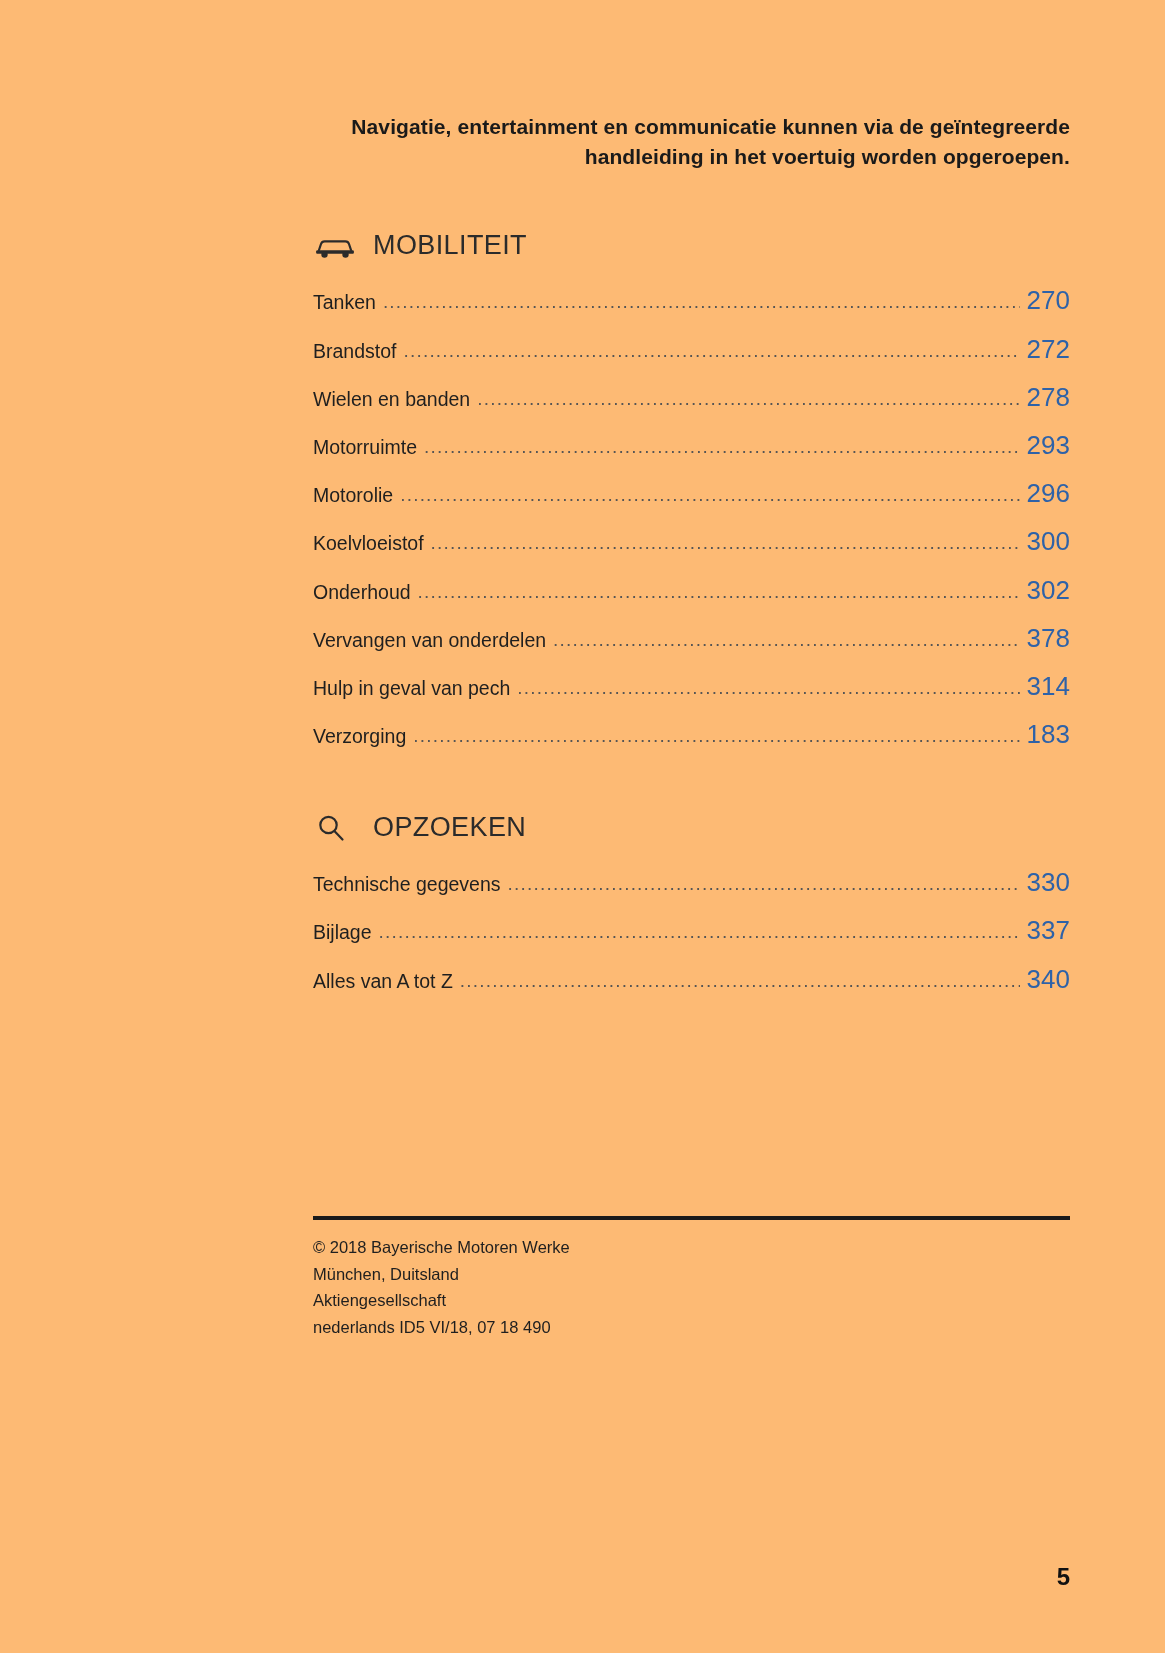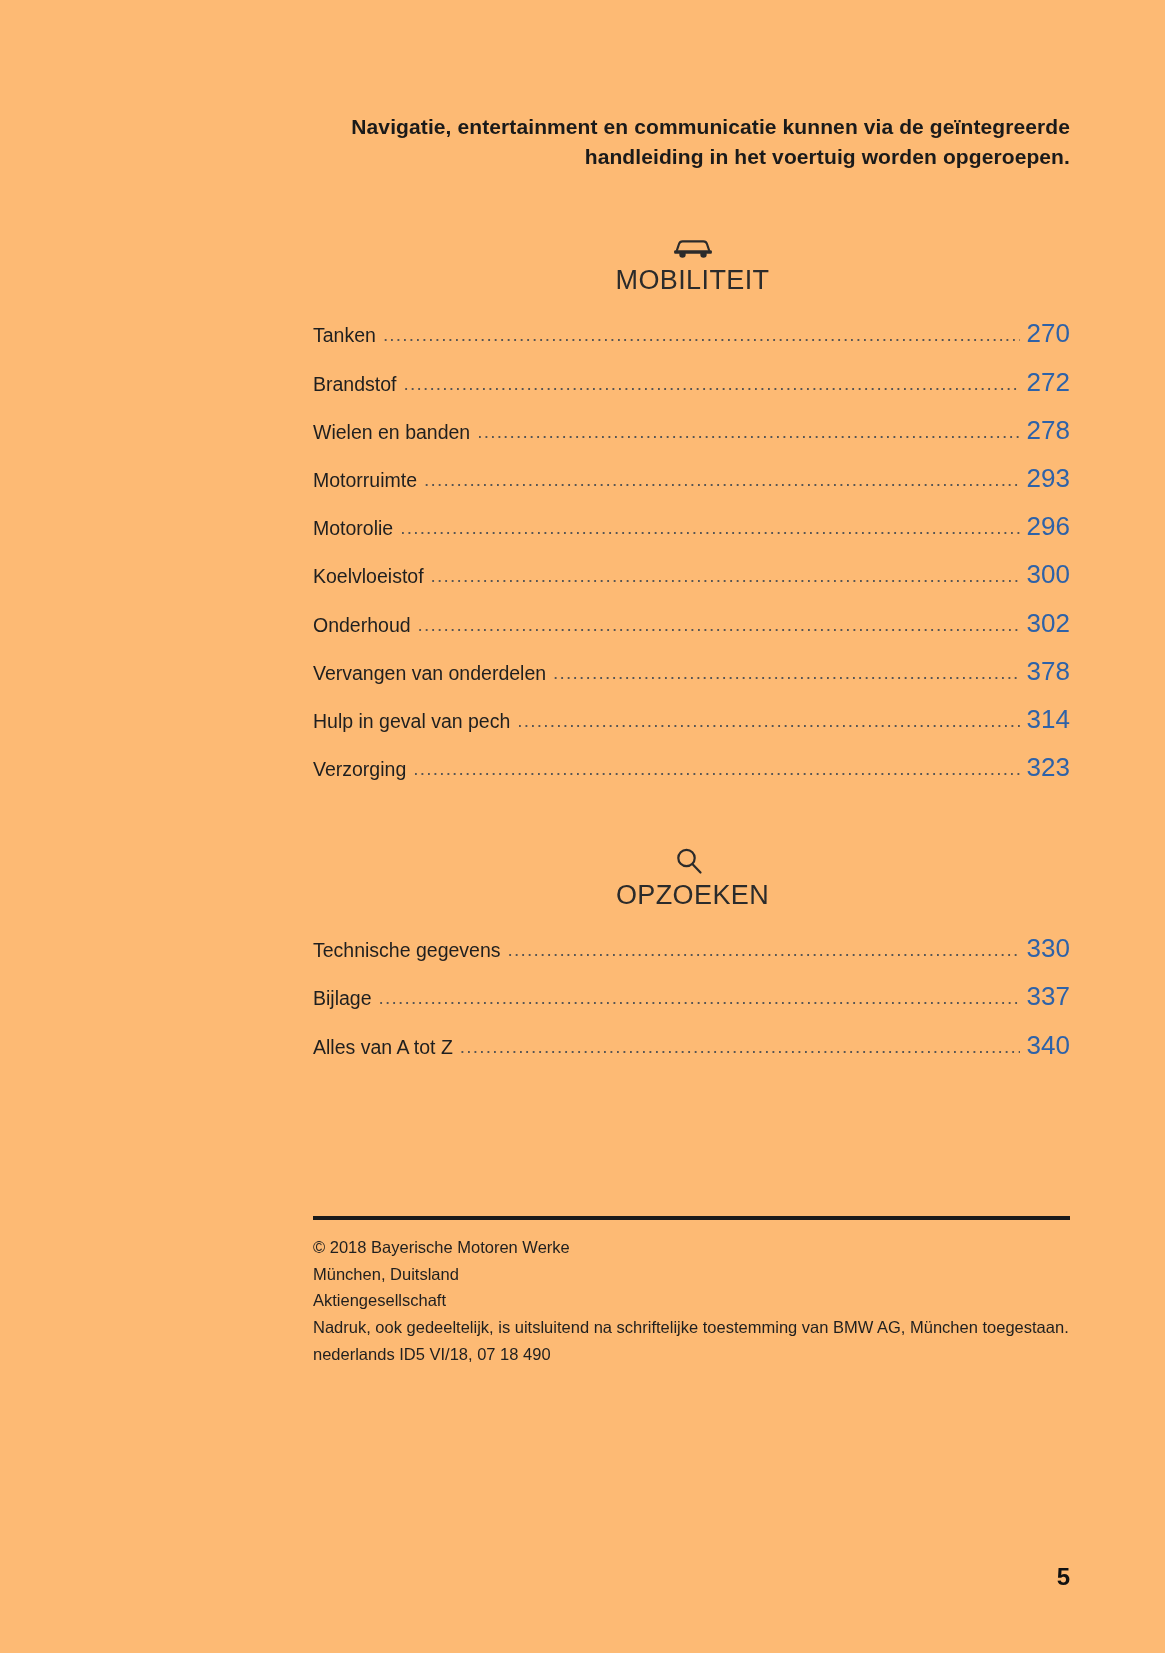"MOBILITEIT" .section-head { flex-direction: column -> none; gap: 2px -> 18px }
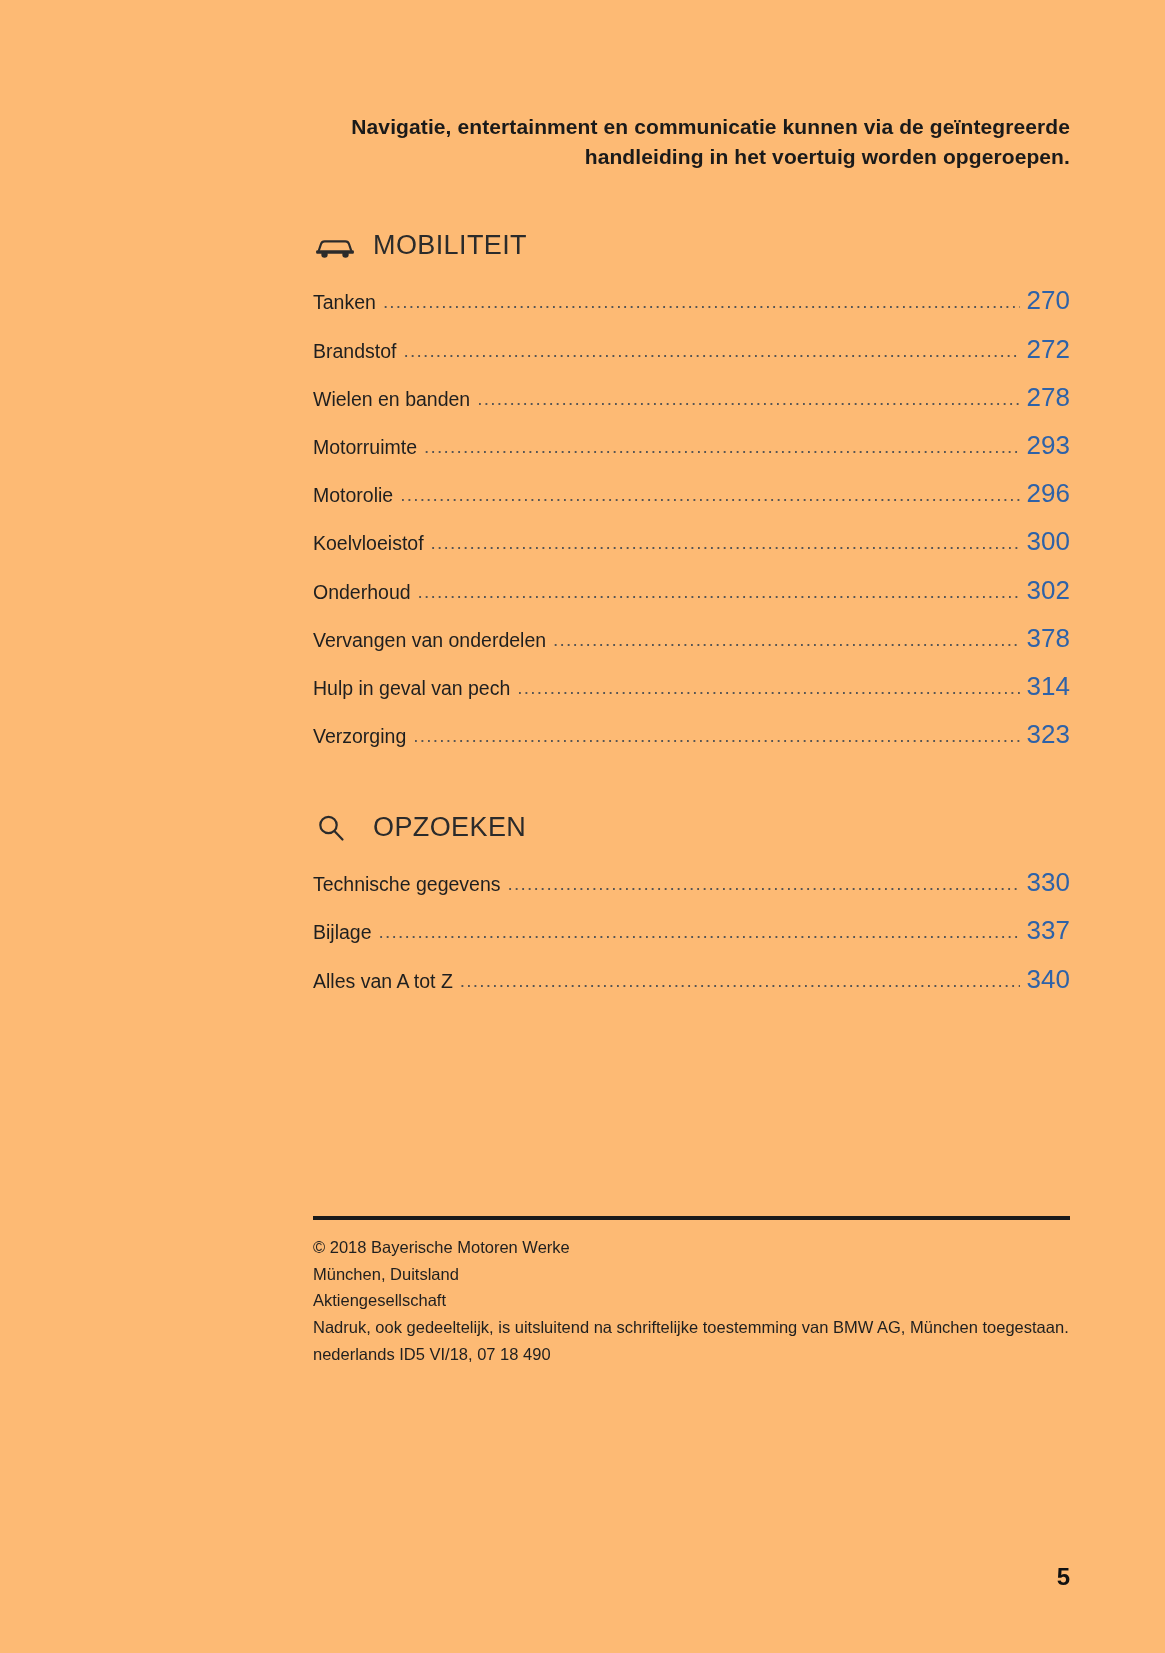"323" span.toc-page { text: 323 -> 183 }
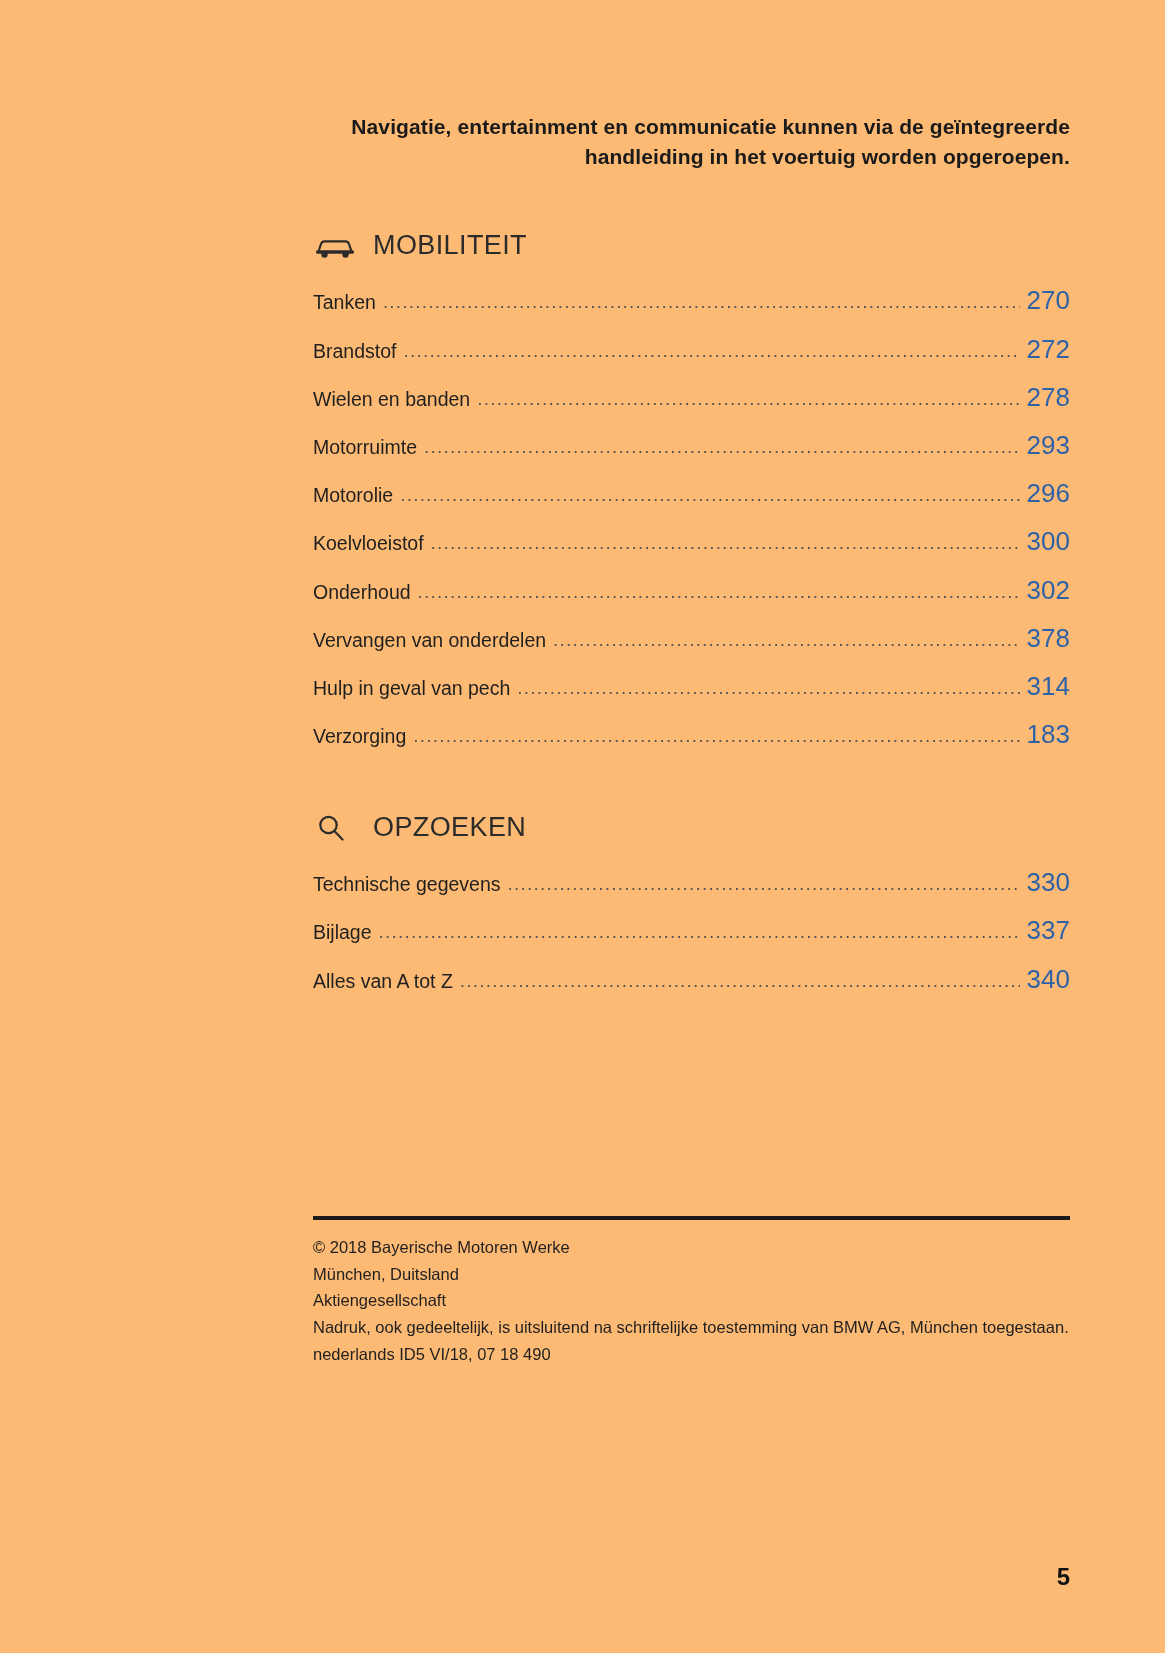"Nadruk, ook gedeeltelijk, is uitsluitend" div { html: <div>Nadruk, ook gedeeltelijk, is uitsluitend na schriftelijke toestemming van BMW AG, München toegestaan.</div> -> none }
